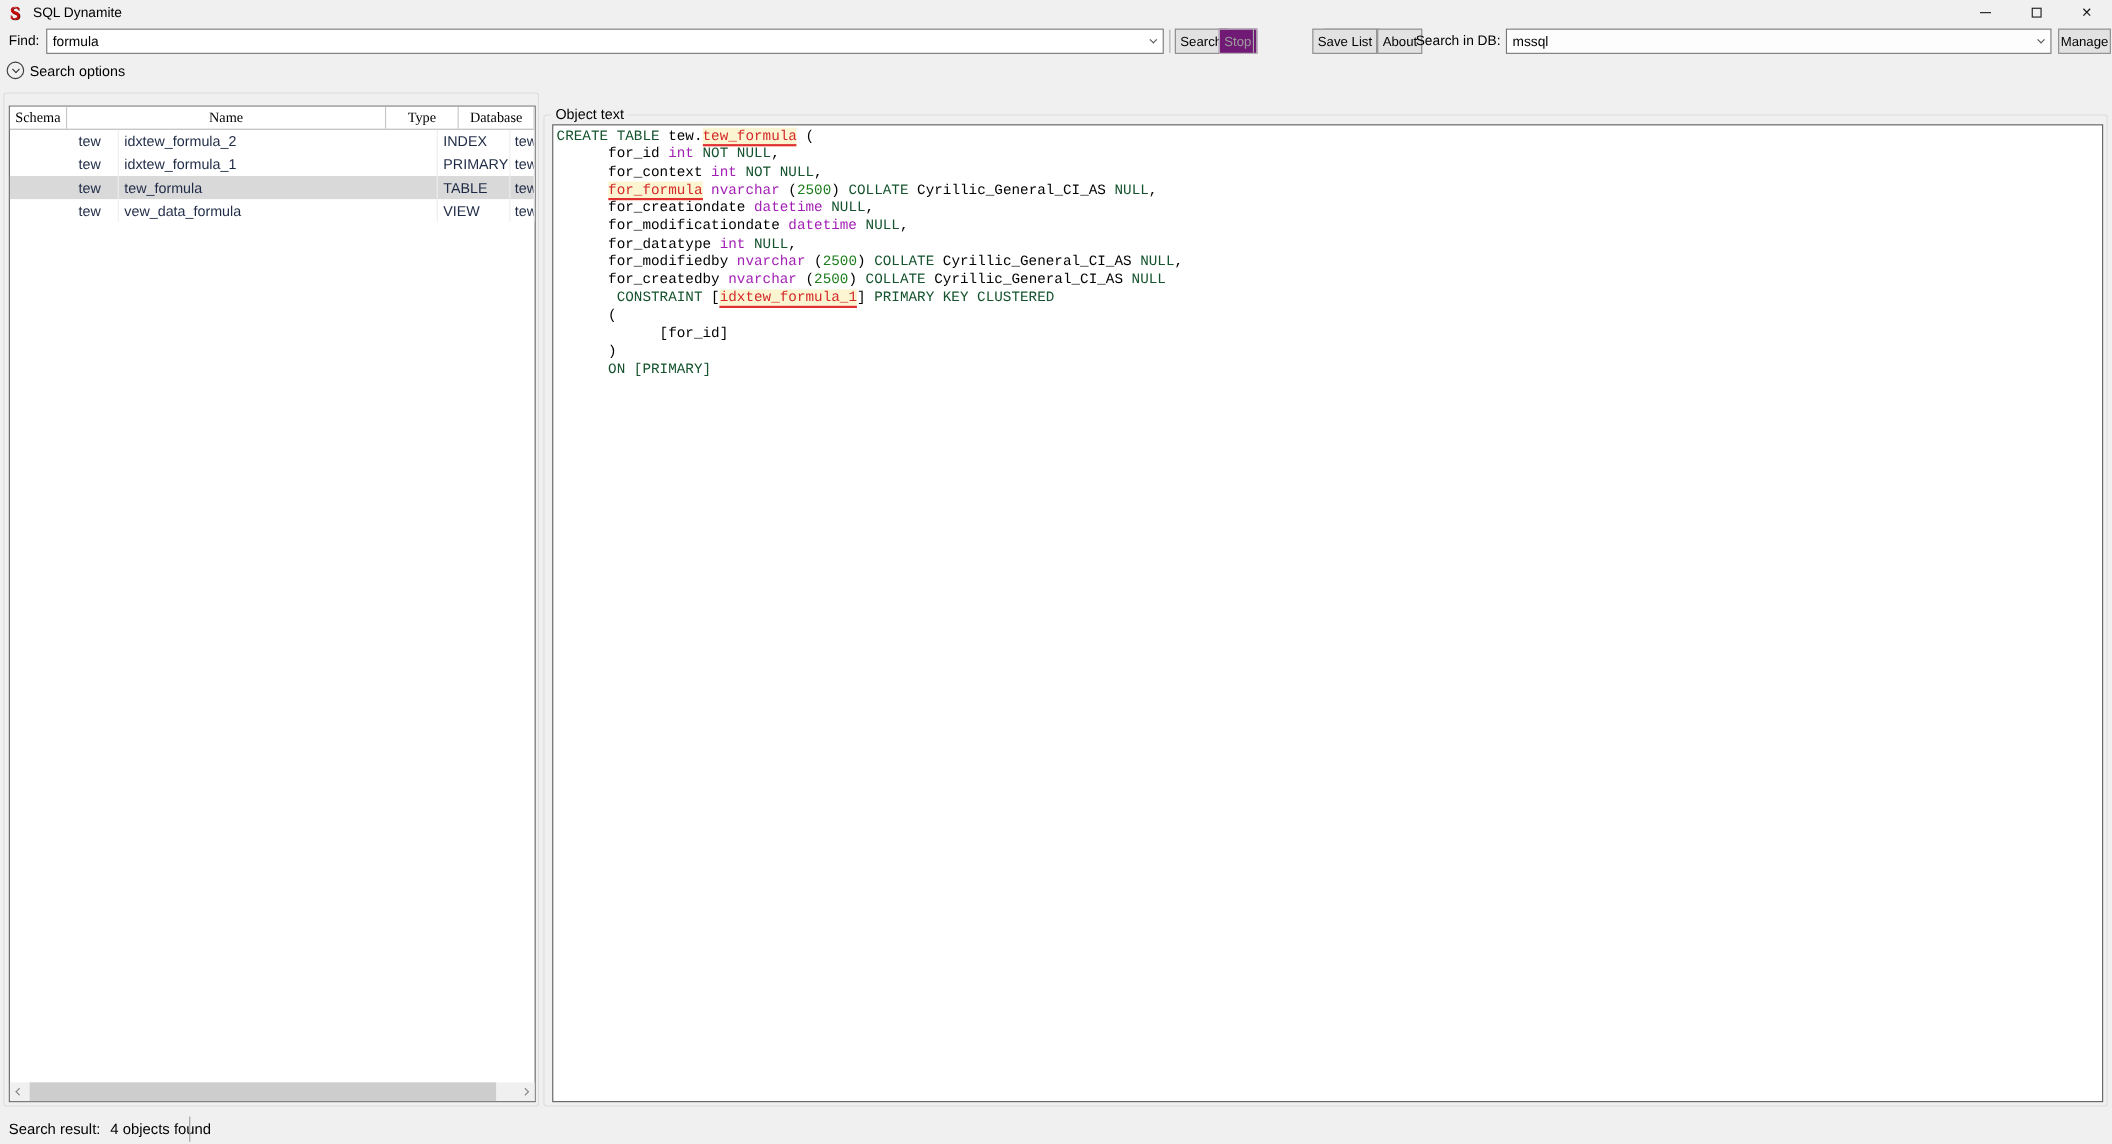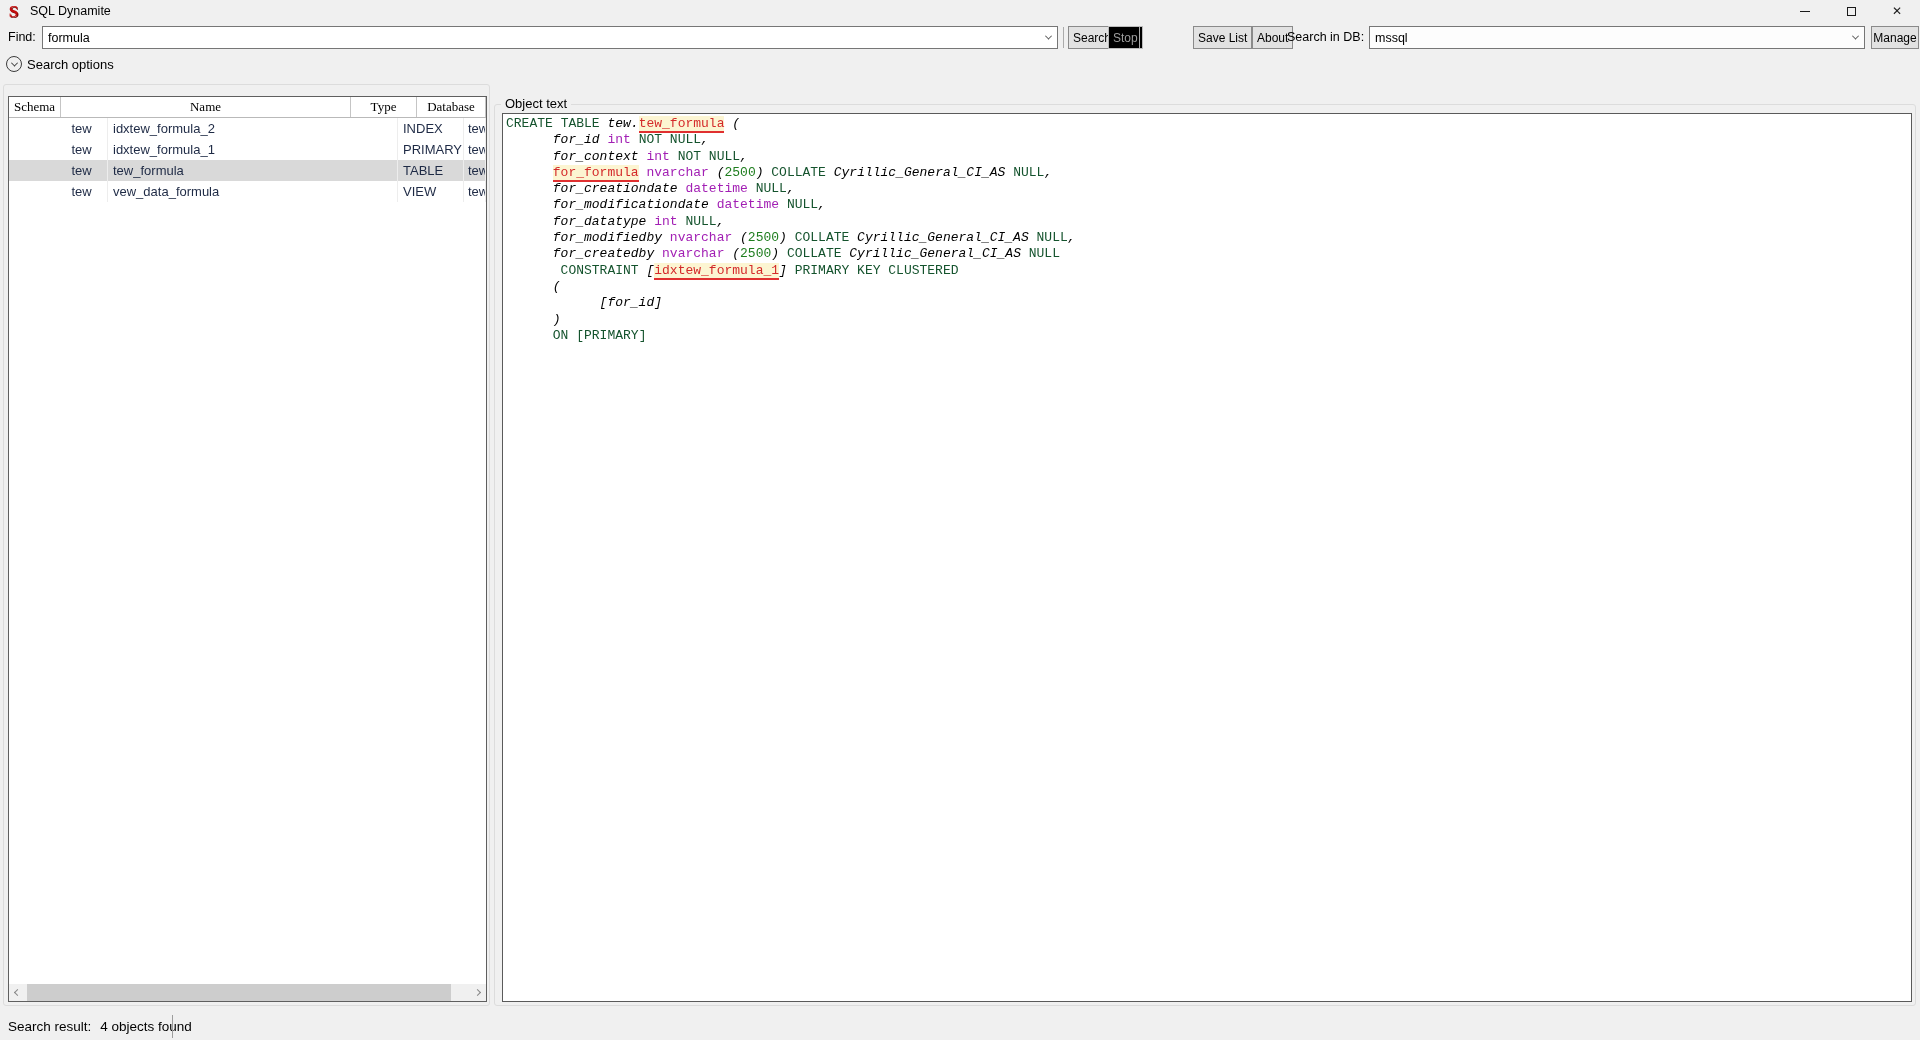"Stop" .btn.disabled { background: #000000 -> #701a75 }
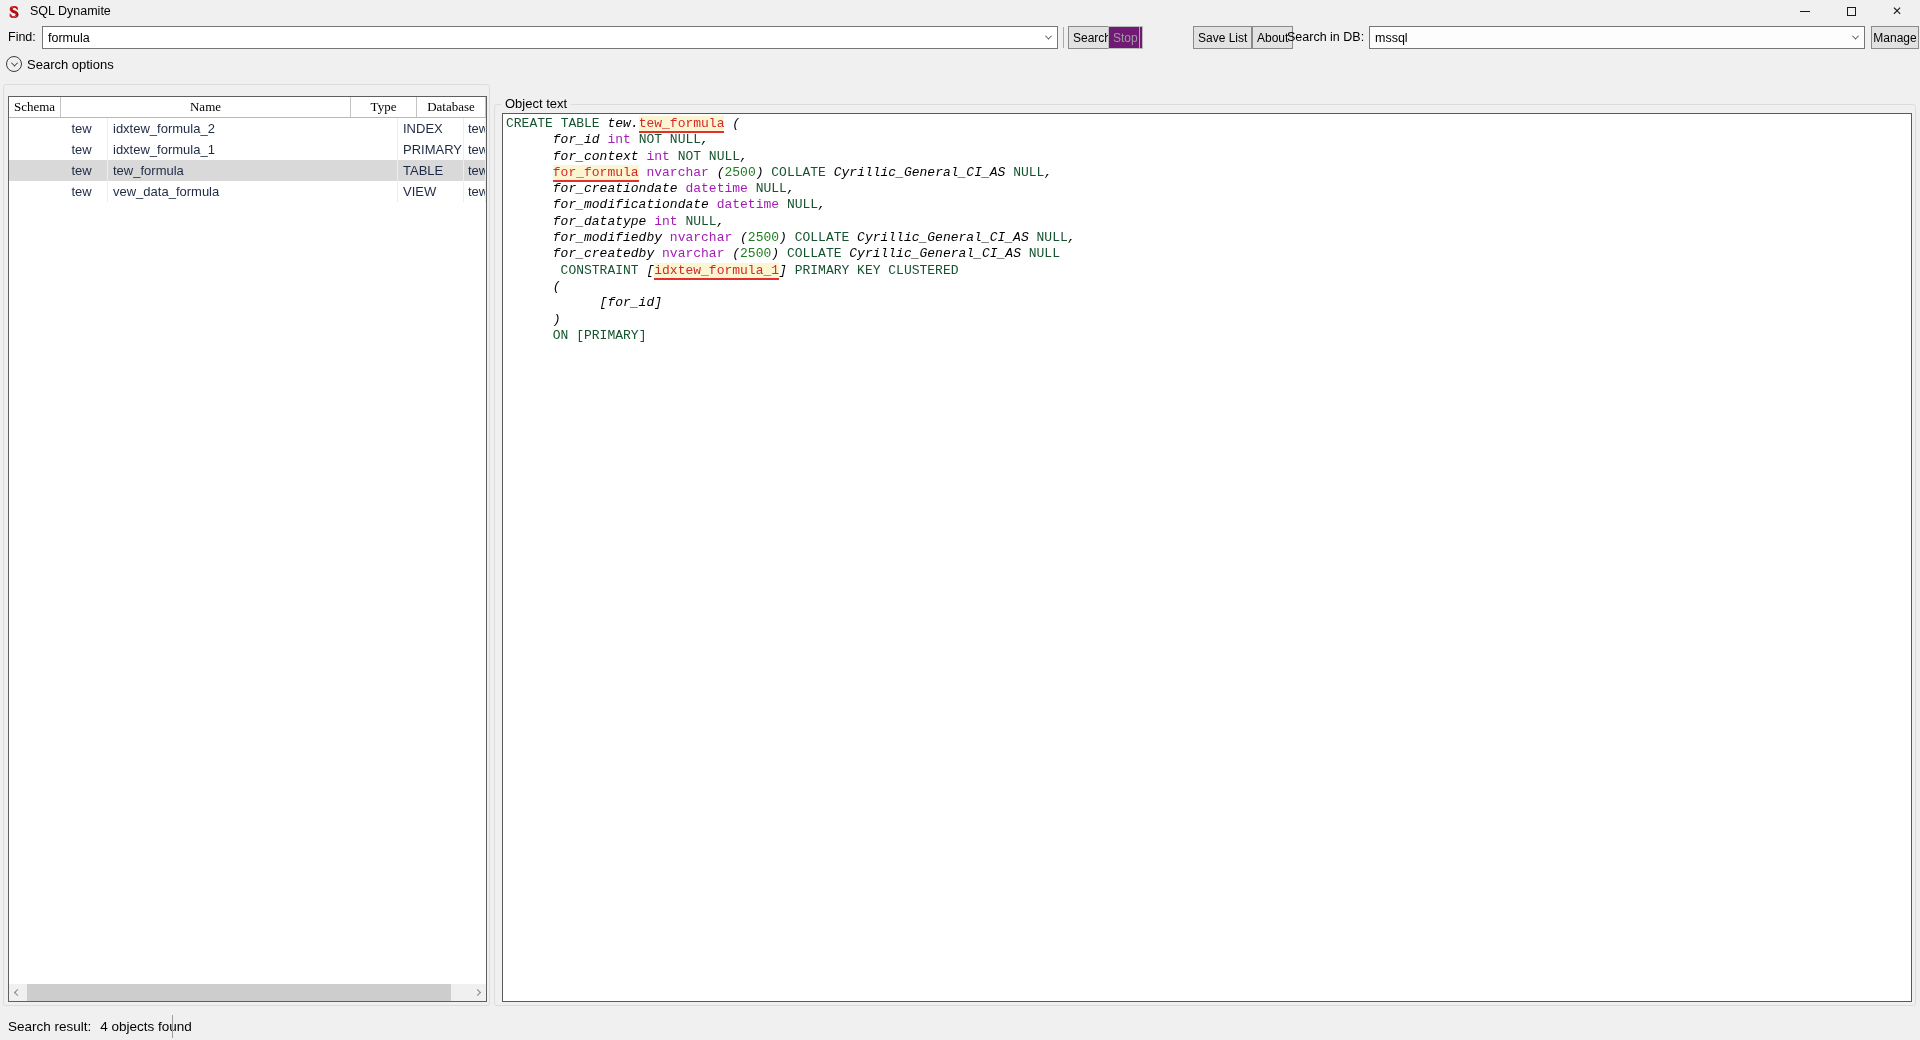"tew." .tok-p { font-style: italic -> none }
